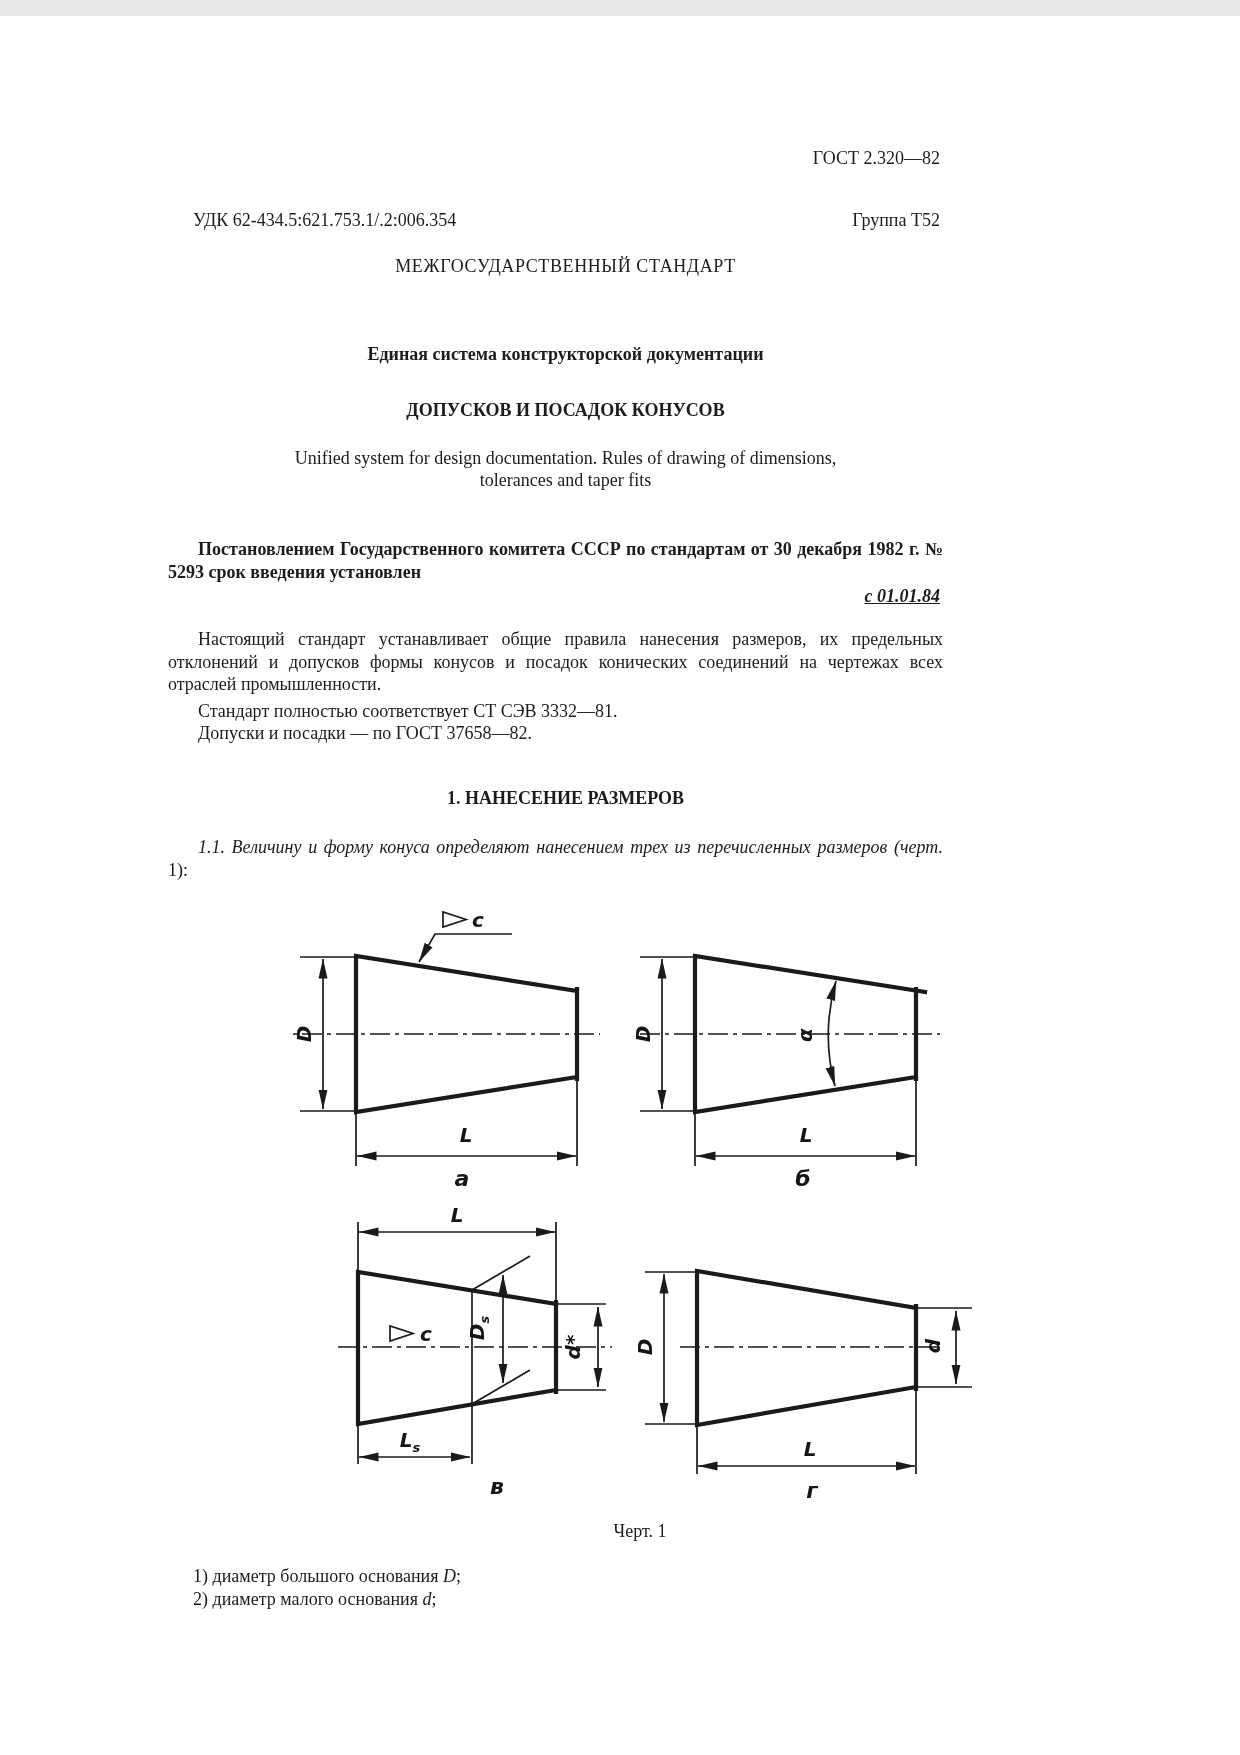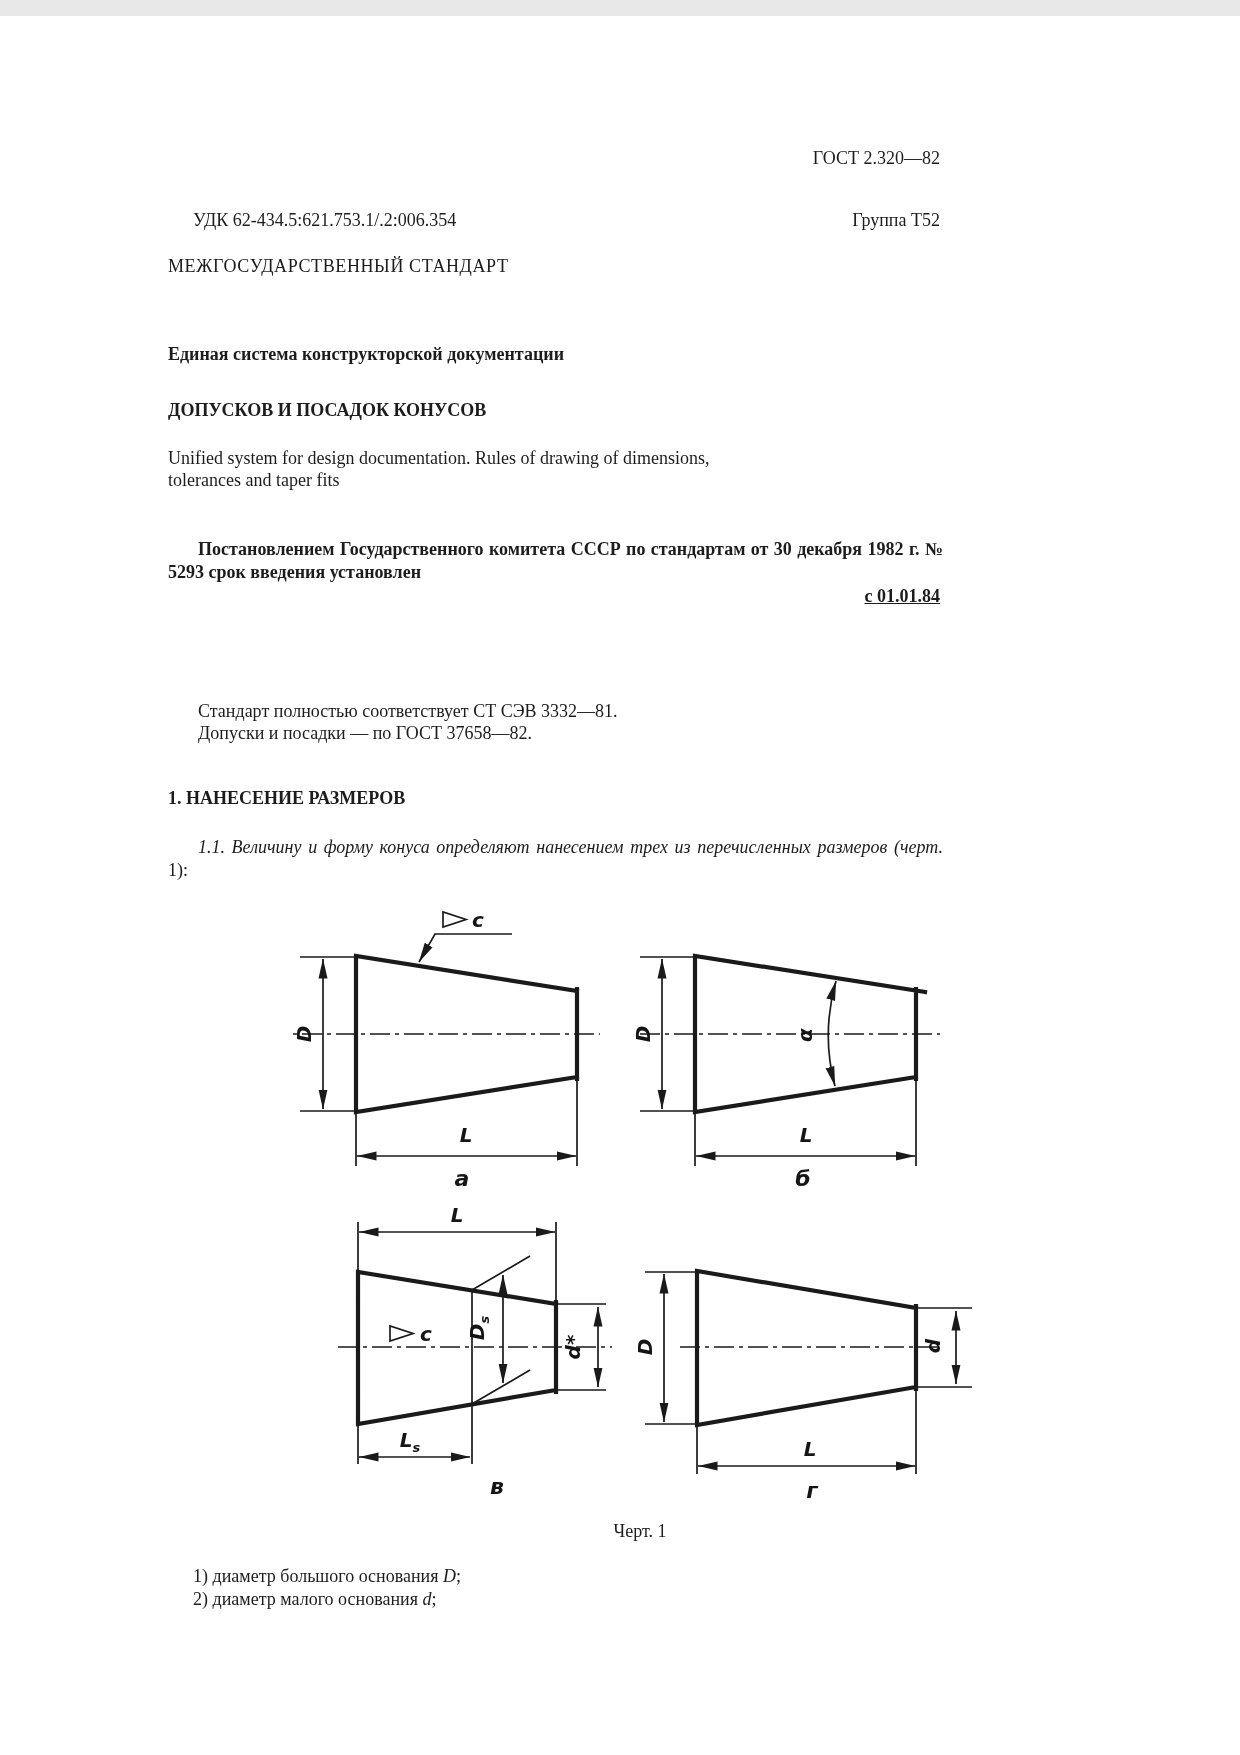"МЕЖГОСУДАРСТВЕННЫЙ СТАНДАРТ" .c { text-align: none -> center }
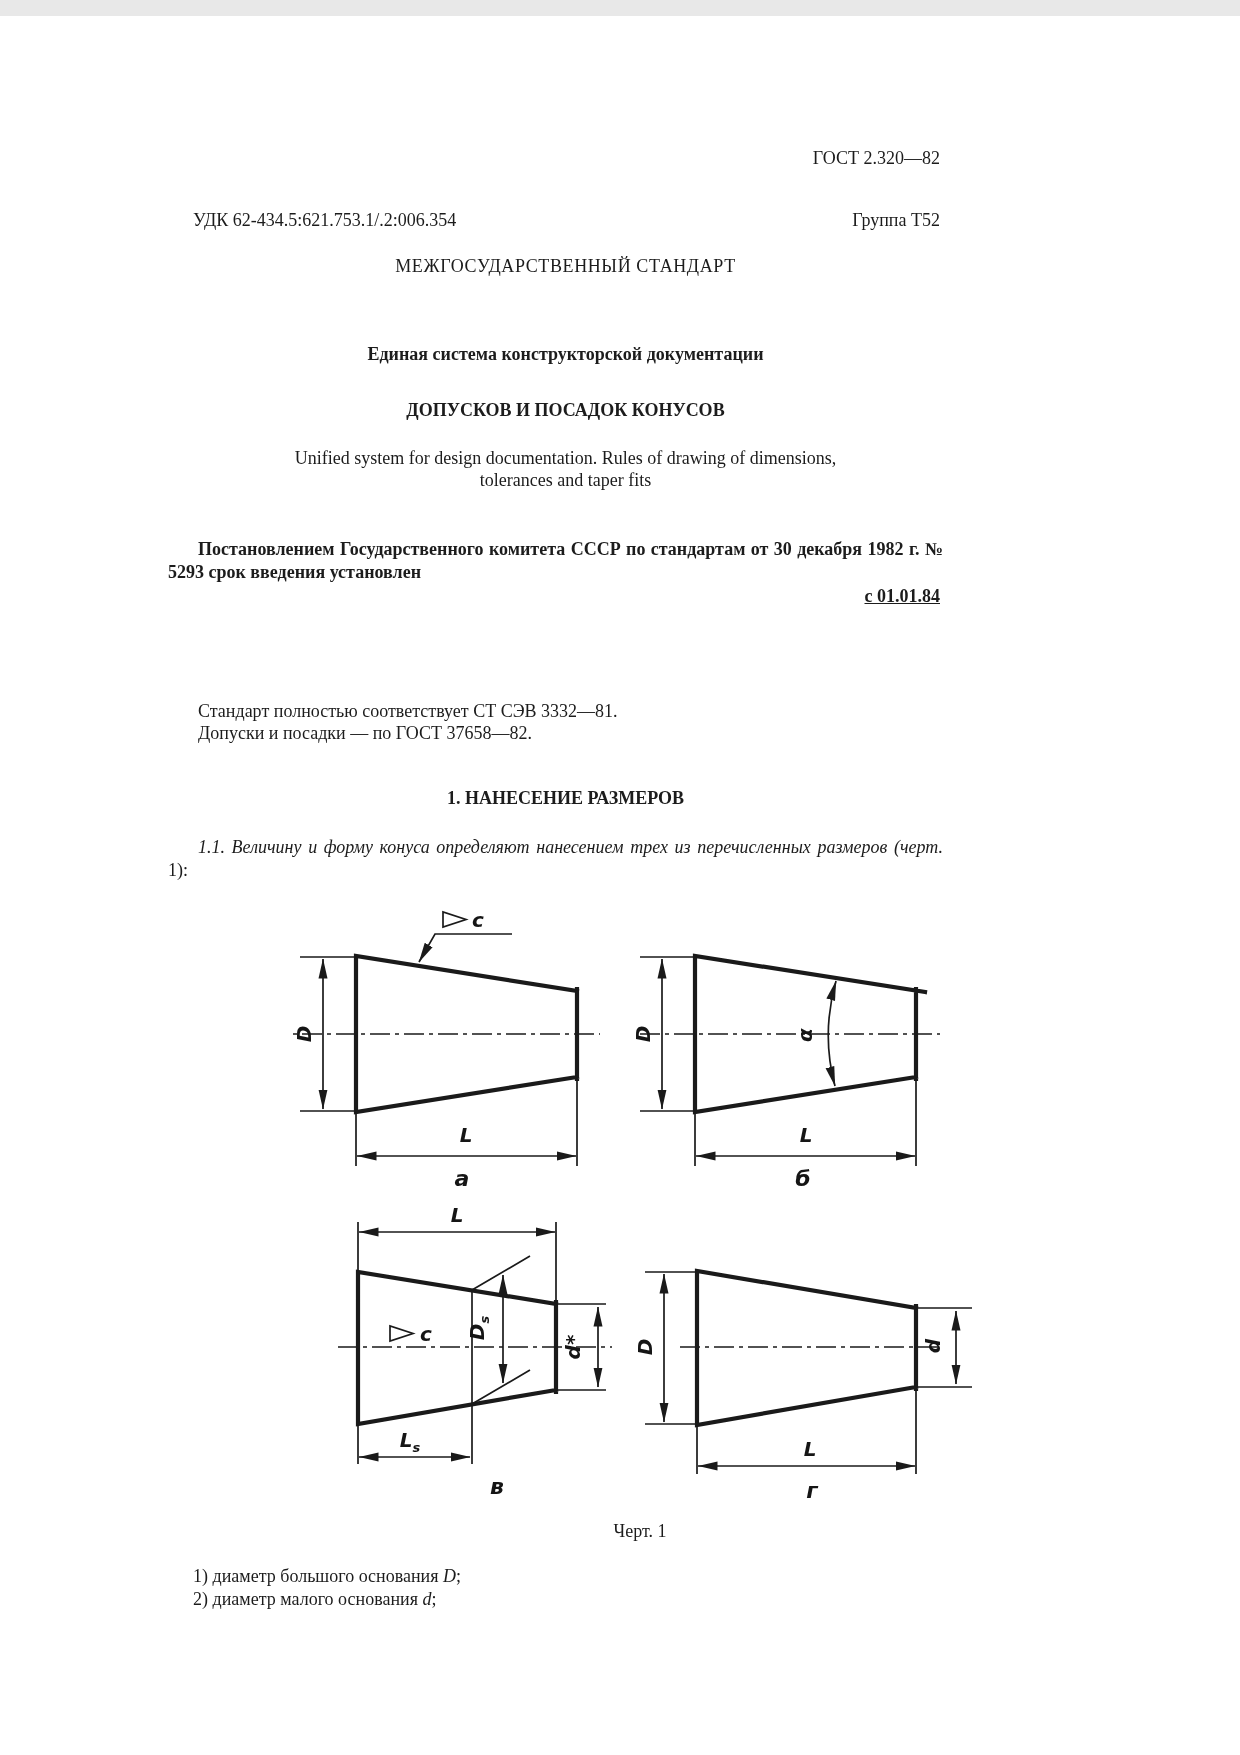"с 01.01.84" .i { font-style: none -> italic }
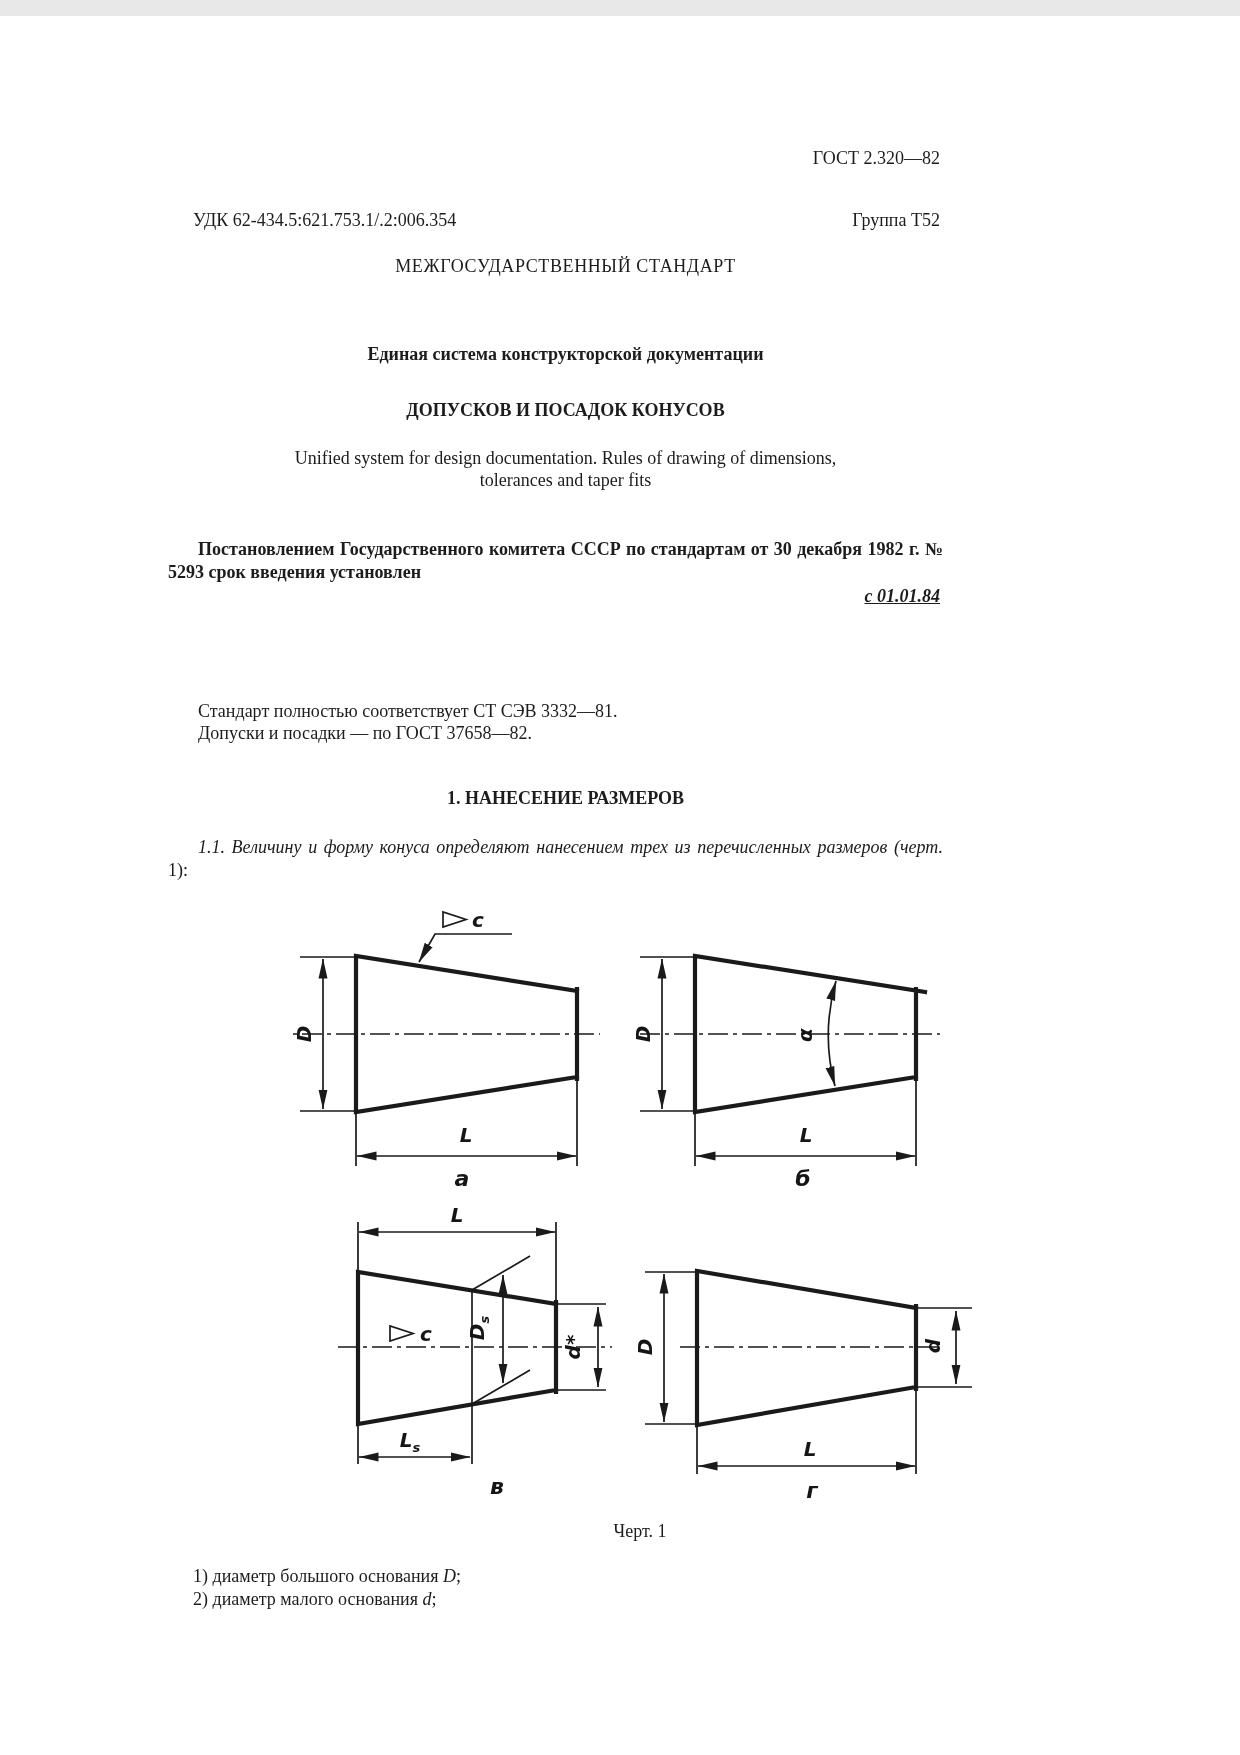"Настоящий стандарт устанавливает общие" div.abs { html: none -> <div>Настоящий стандарт устанавливает общие правила нанесения размеров, их предельных отклонений и допусков формы конусов и посадок конических соединений на чертежах всех отраслей промышленности.</div> }
